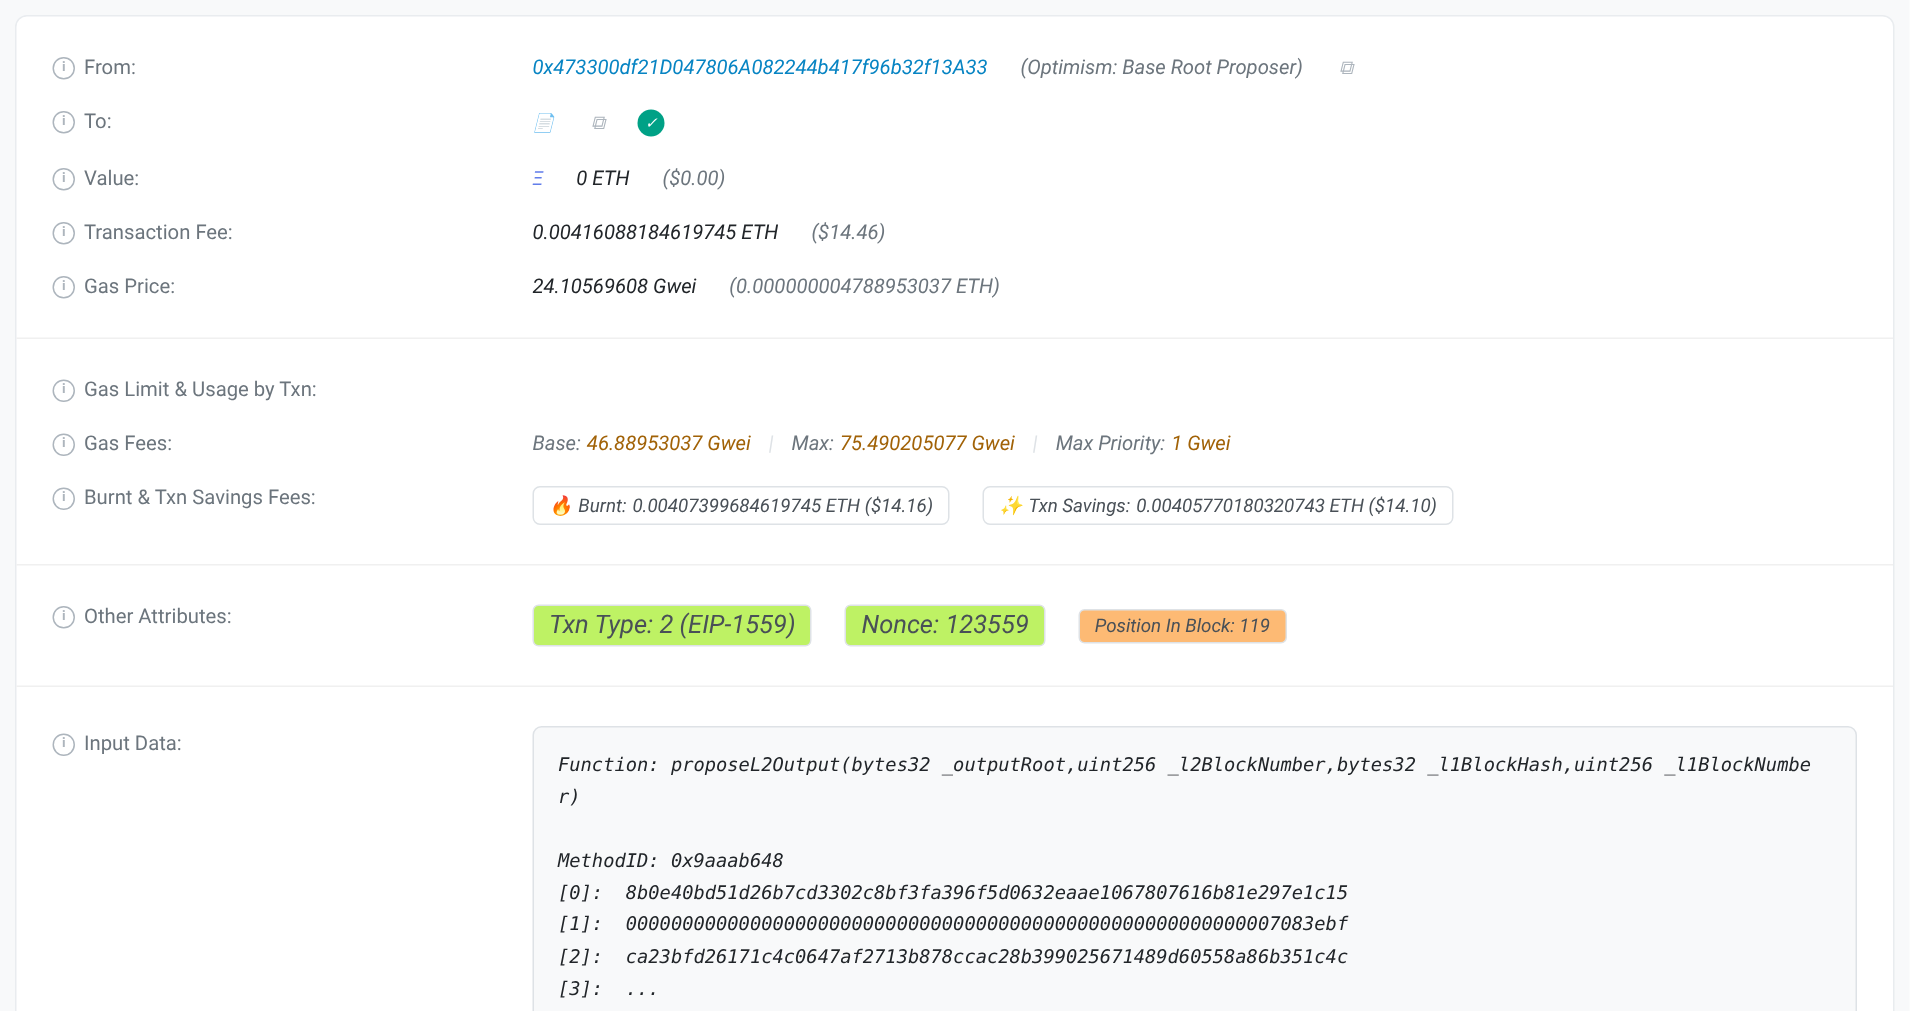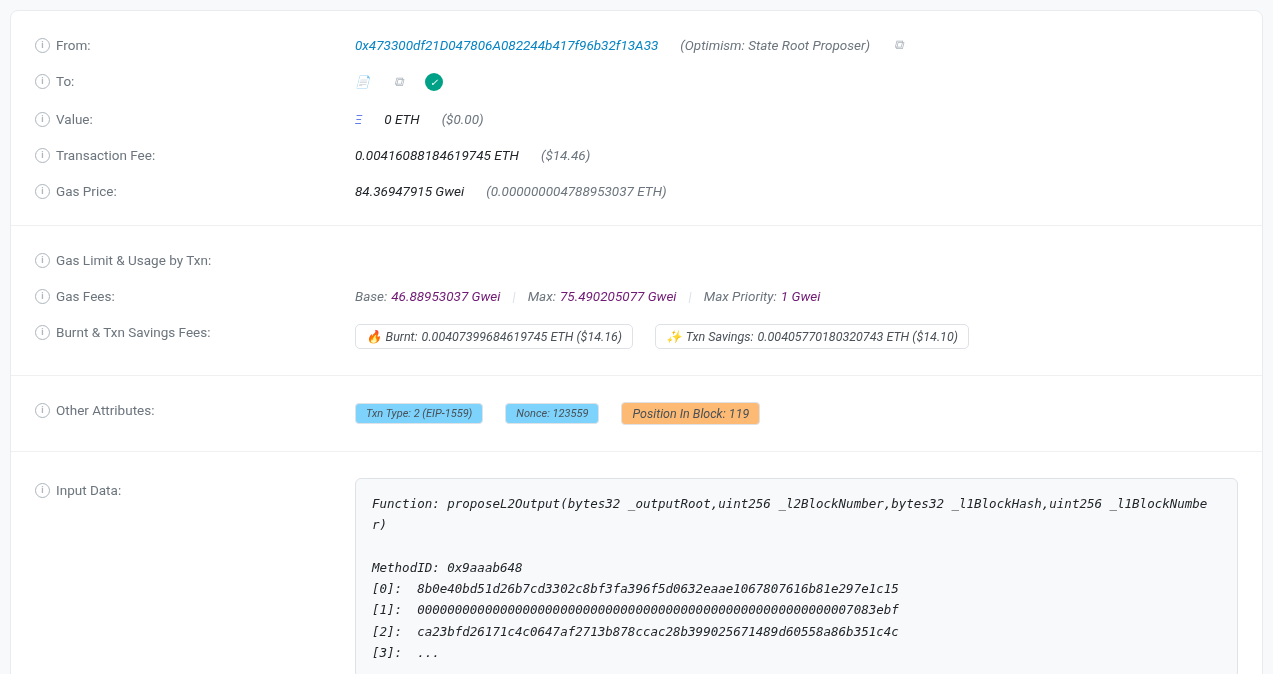"(Optimism: State Root Proposer)" span.text-muted { text: State -> Base }
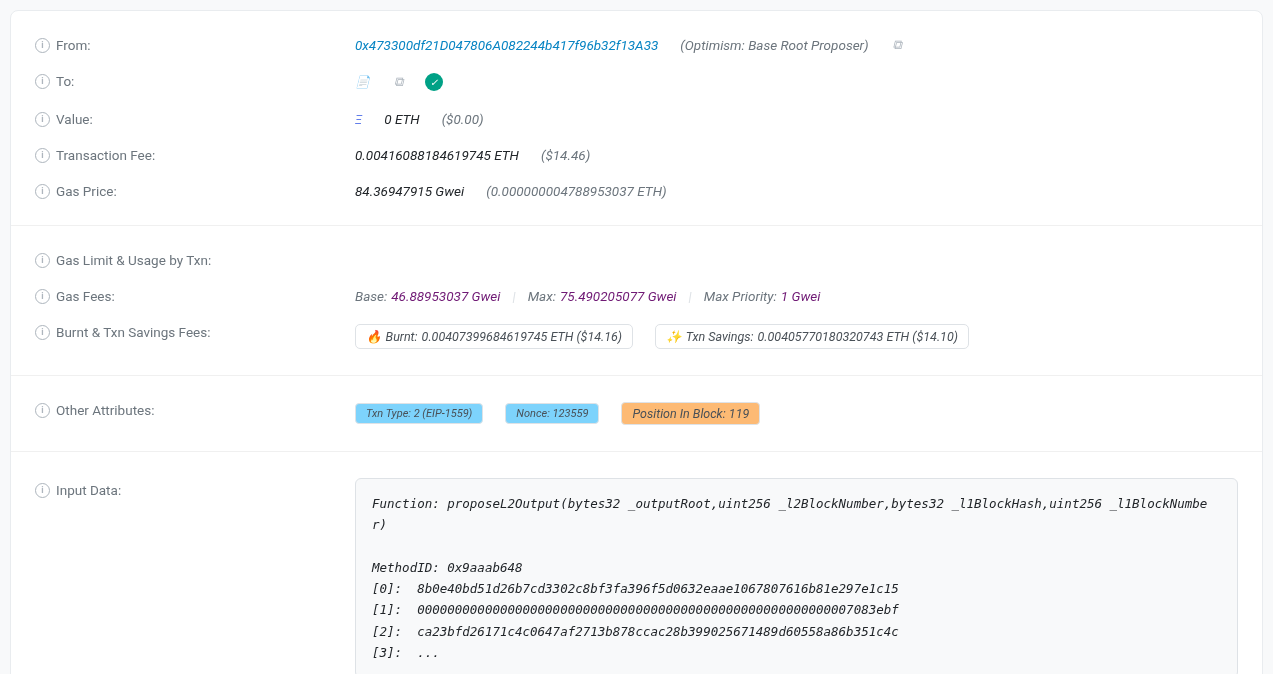"84.36947915 Gwei" span { text: 84.36947915 -> 24.10569608 }
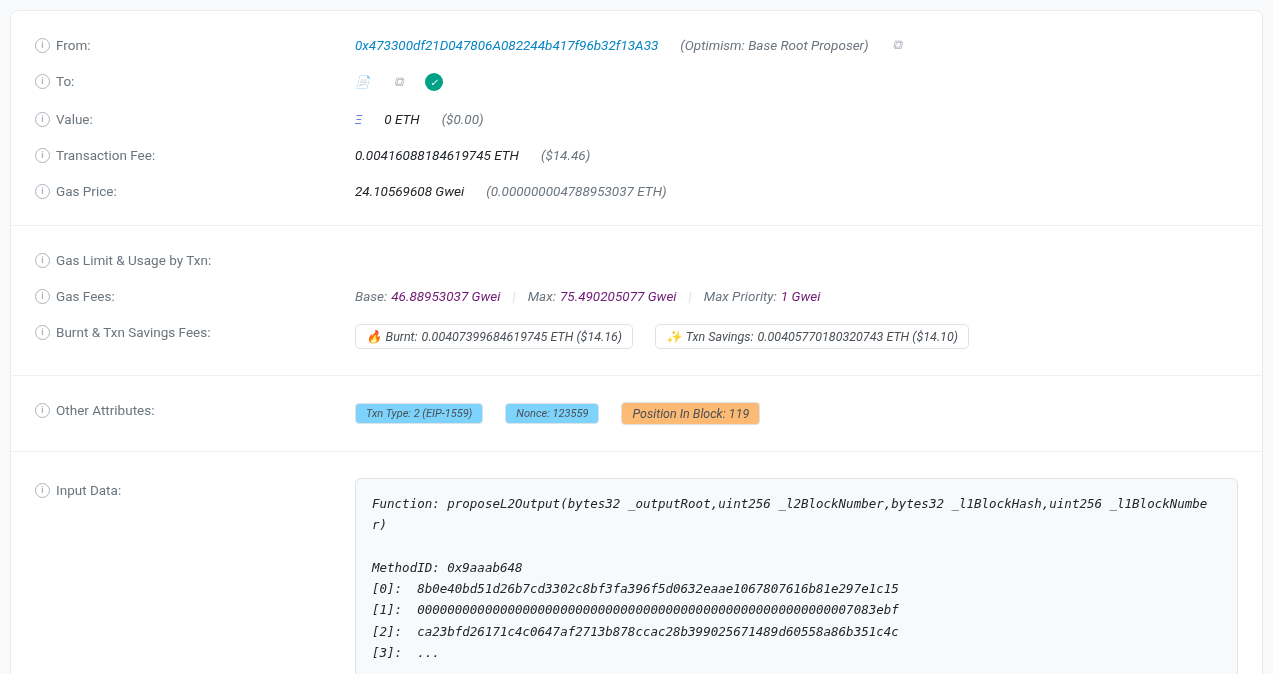"46.88953037 Gwei" .gas-fees-value { color: #701a75 -> #a16207 }
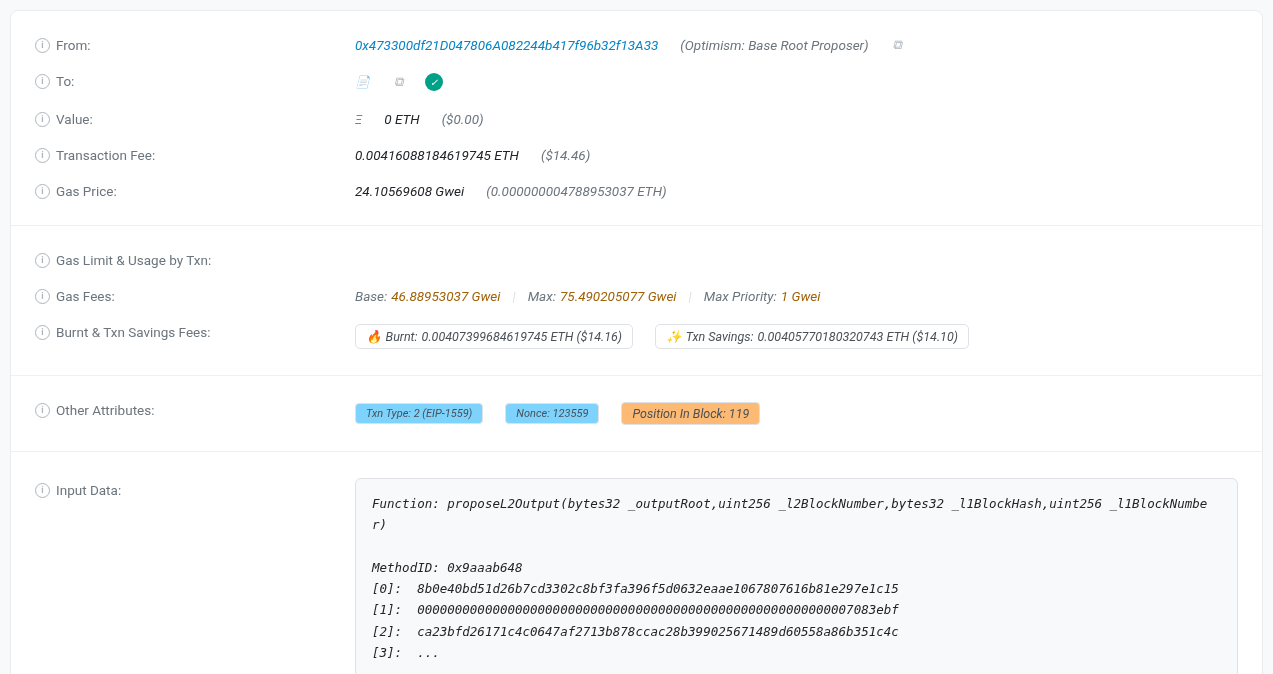"Txn Type:" .badge { background: #7dd3fc -> #bef264; font-size: 11px -> 17px }
